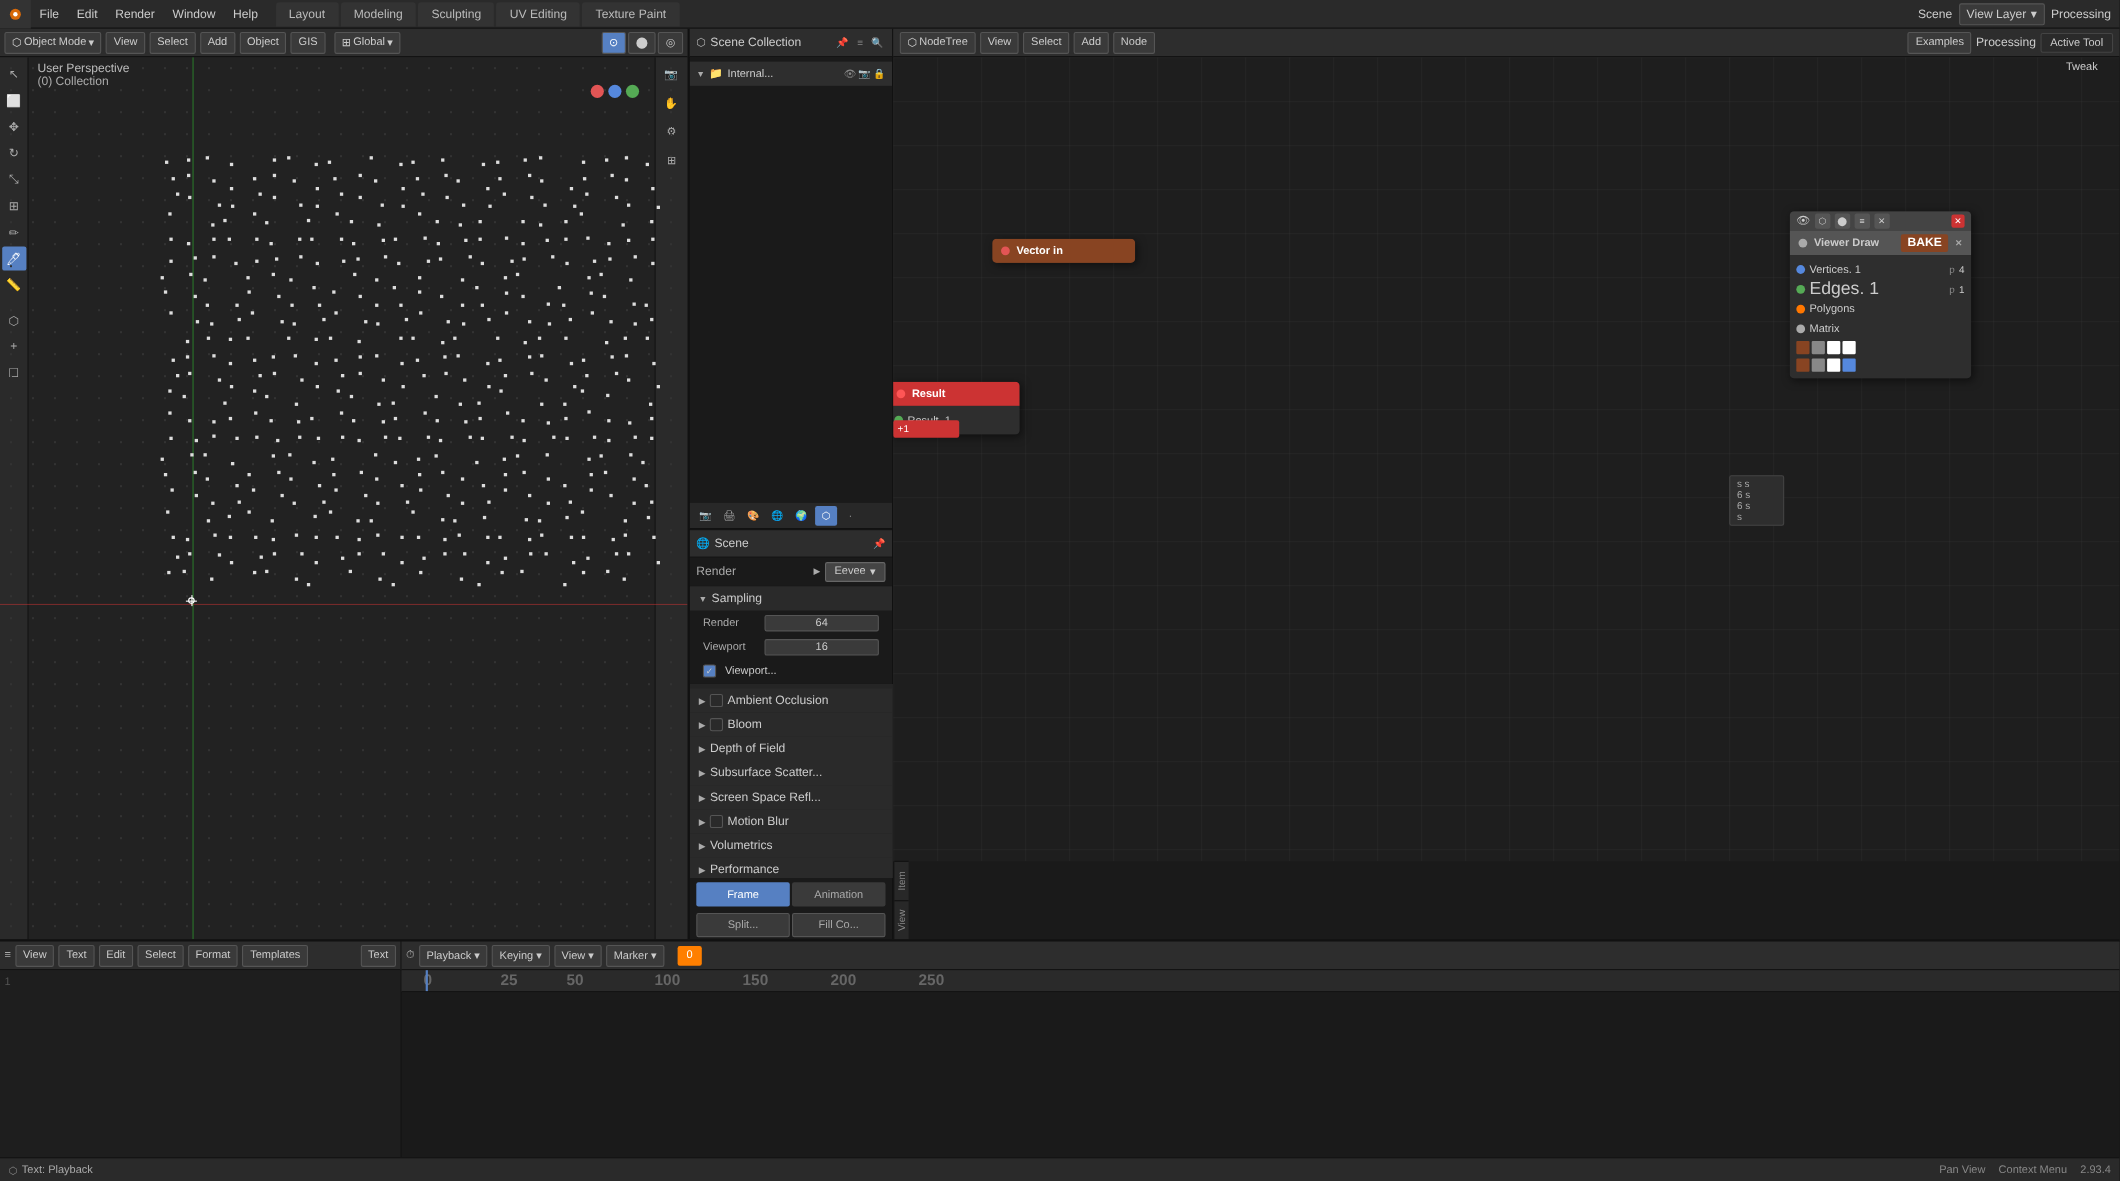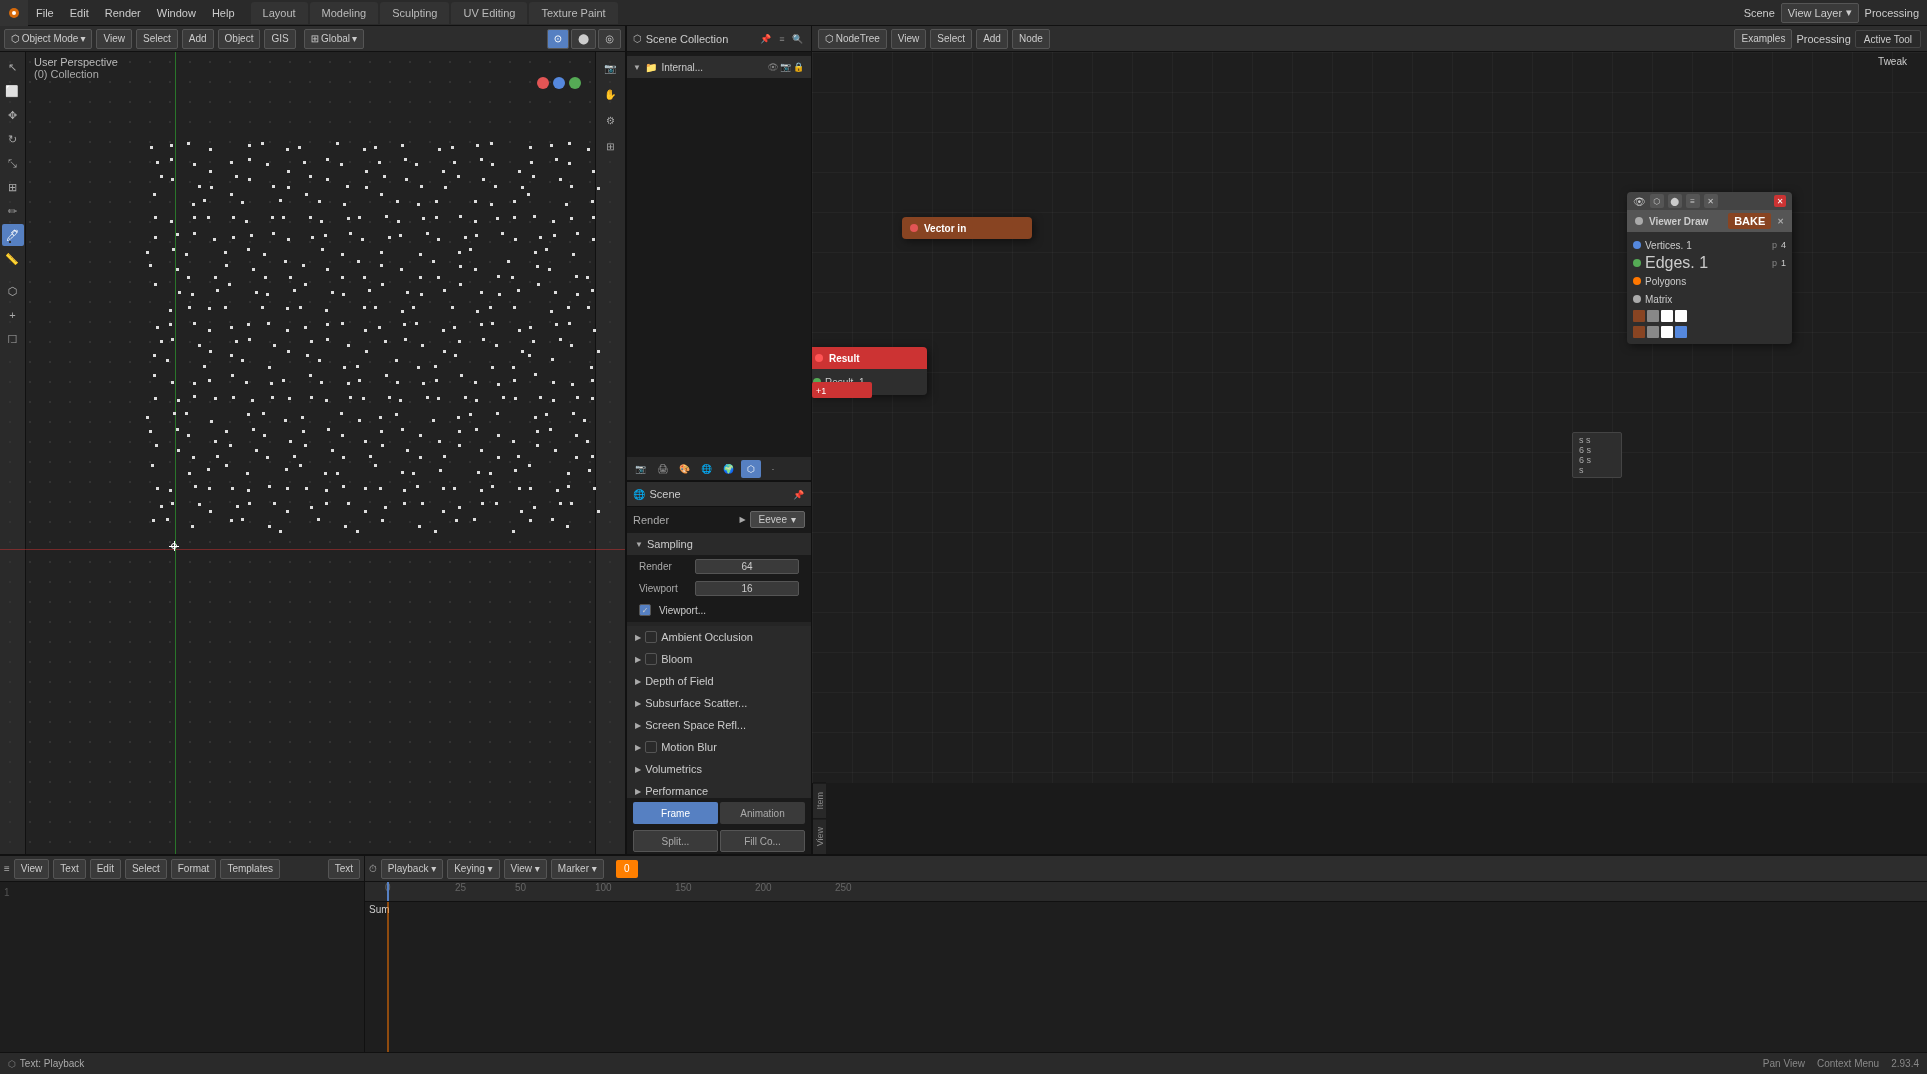"25" .frame-number { font-size: 10px -> 14px; font-weight: none -> bold }
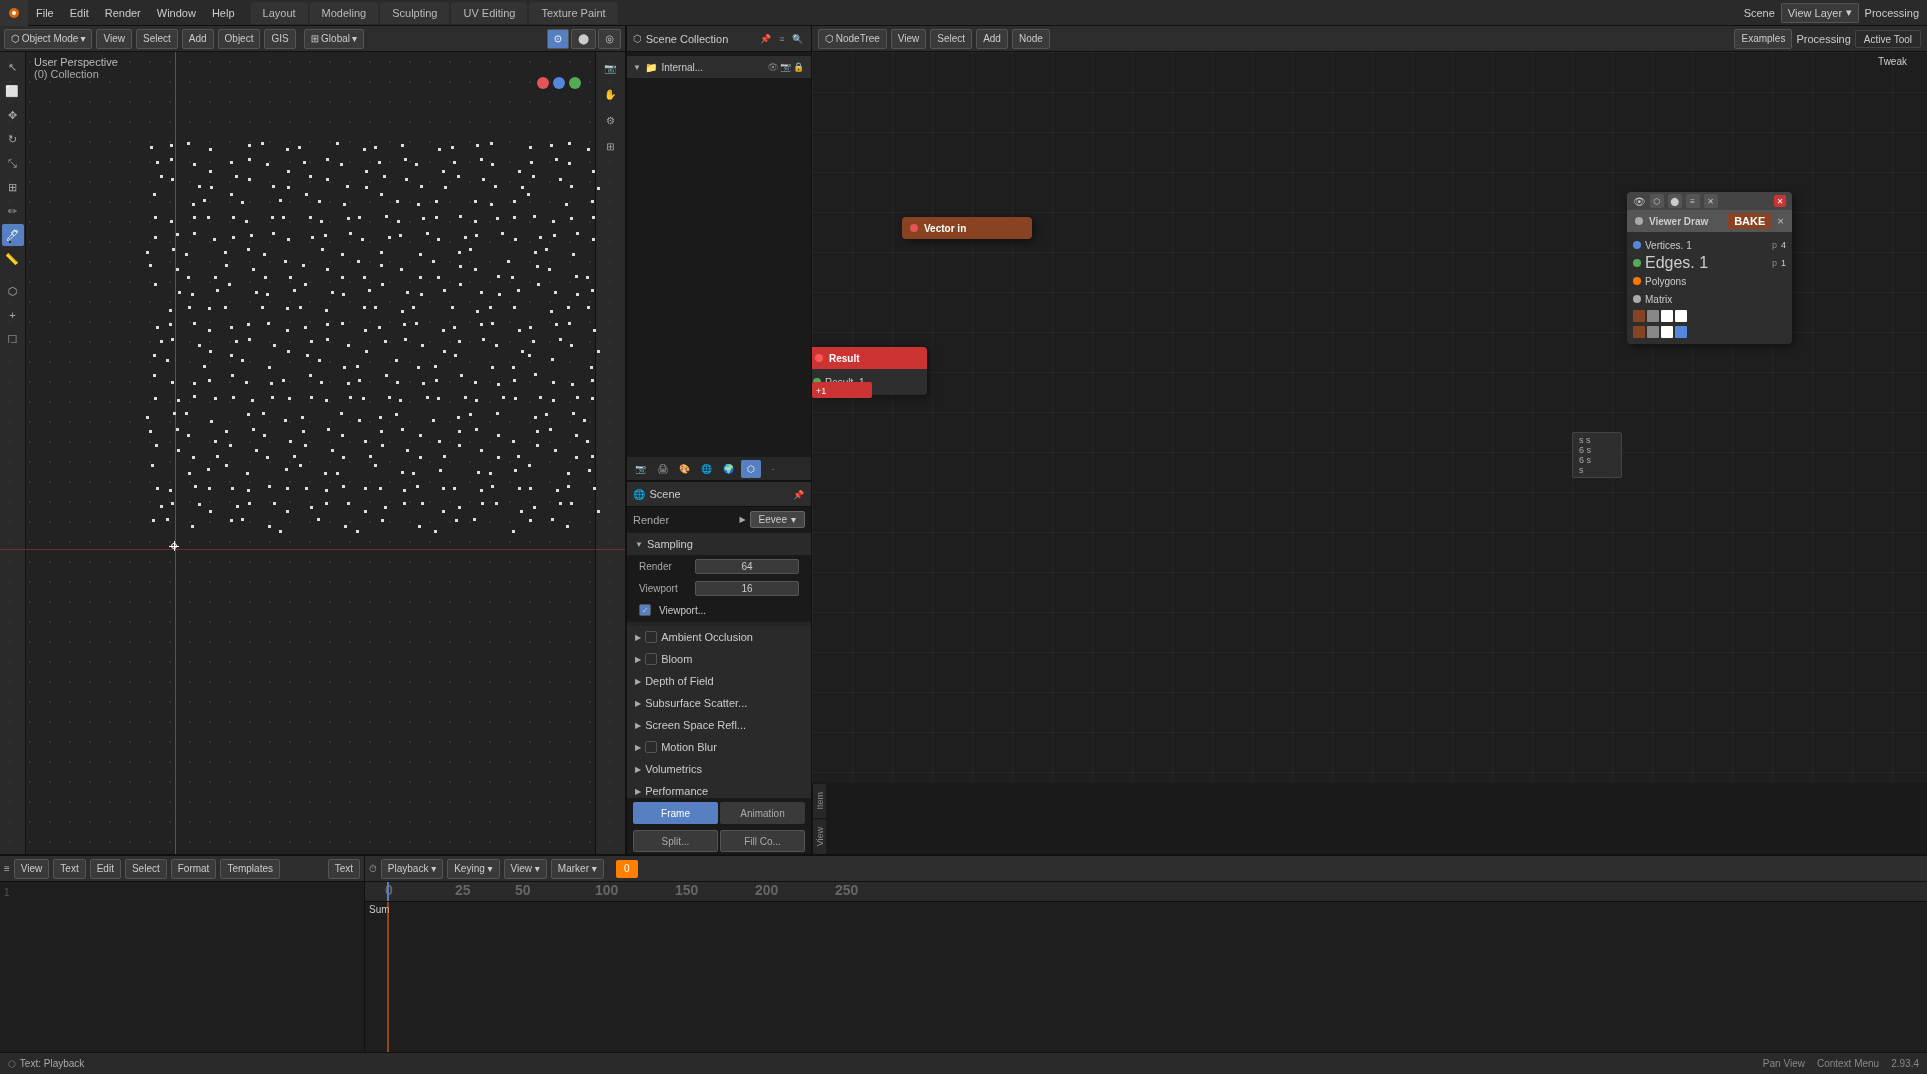"Sum" div.tl-content { html: <div> <div>Sum</div> <div></div> </div> -> none }
